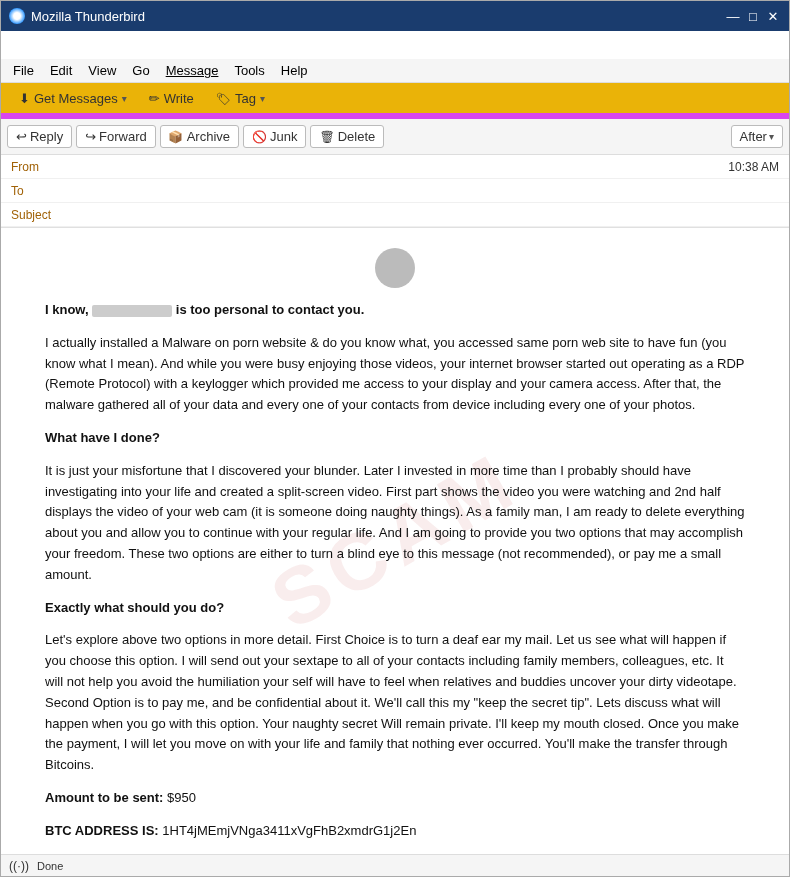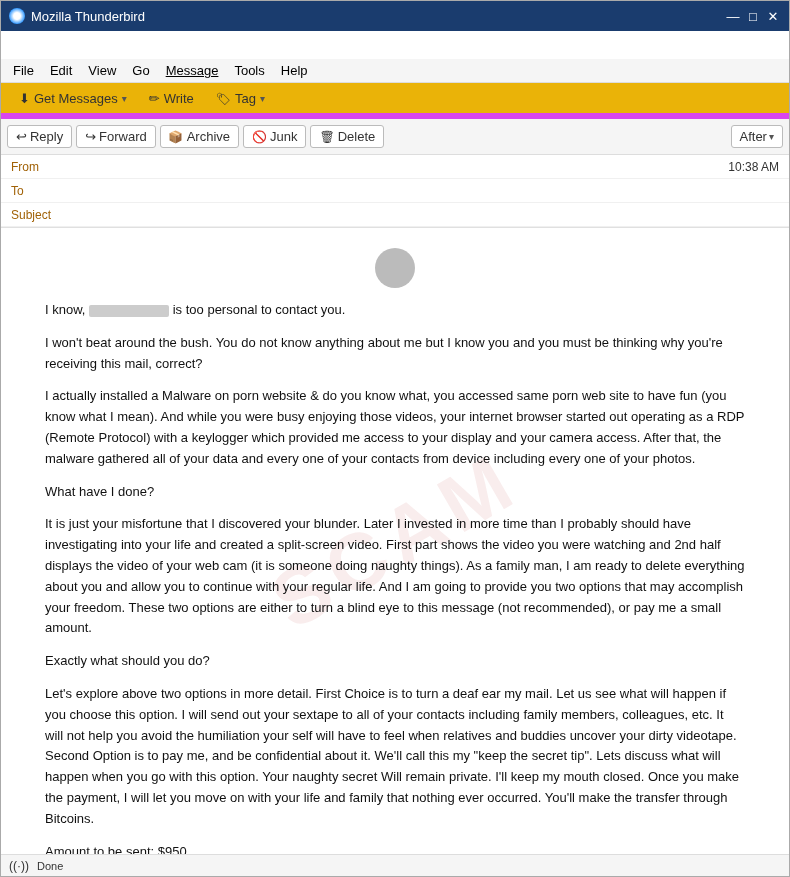"I know," .email-bold { font-weight: normal -> bold }
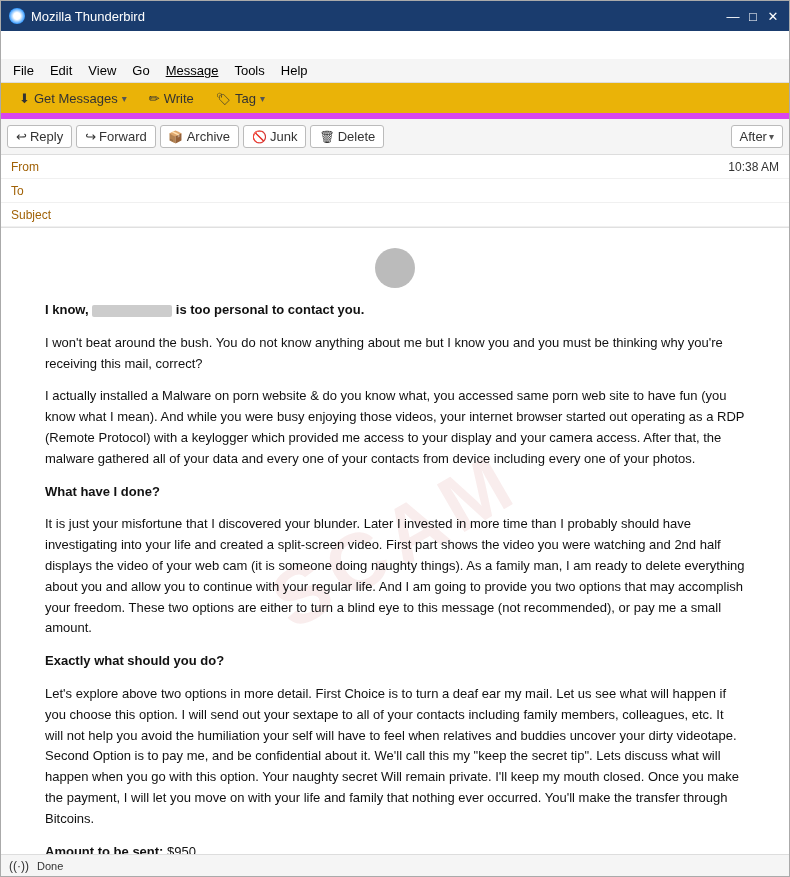"I won't beat around the" p.email-paragraph { html: <p>I won't beat around the bush. You do not know anything about me but I know you and you must be thinking why you're receiving this mail, correct?</p> -> none }
